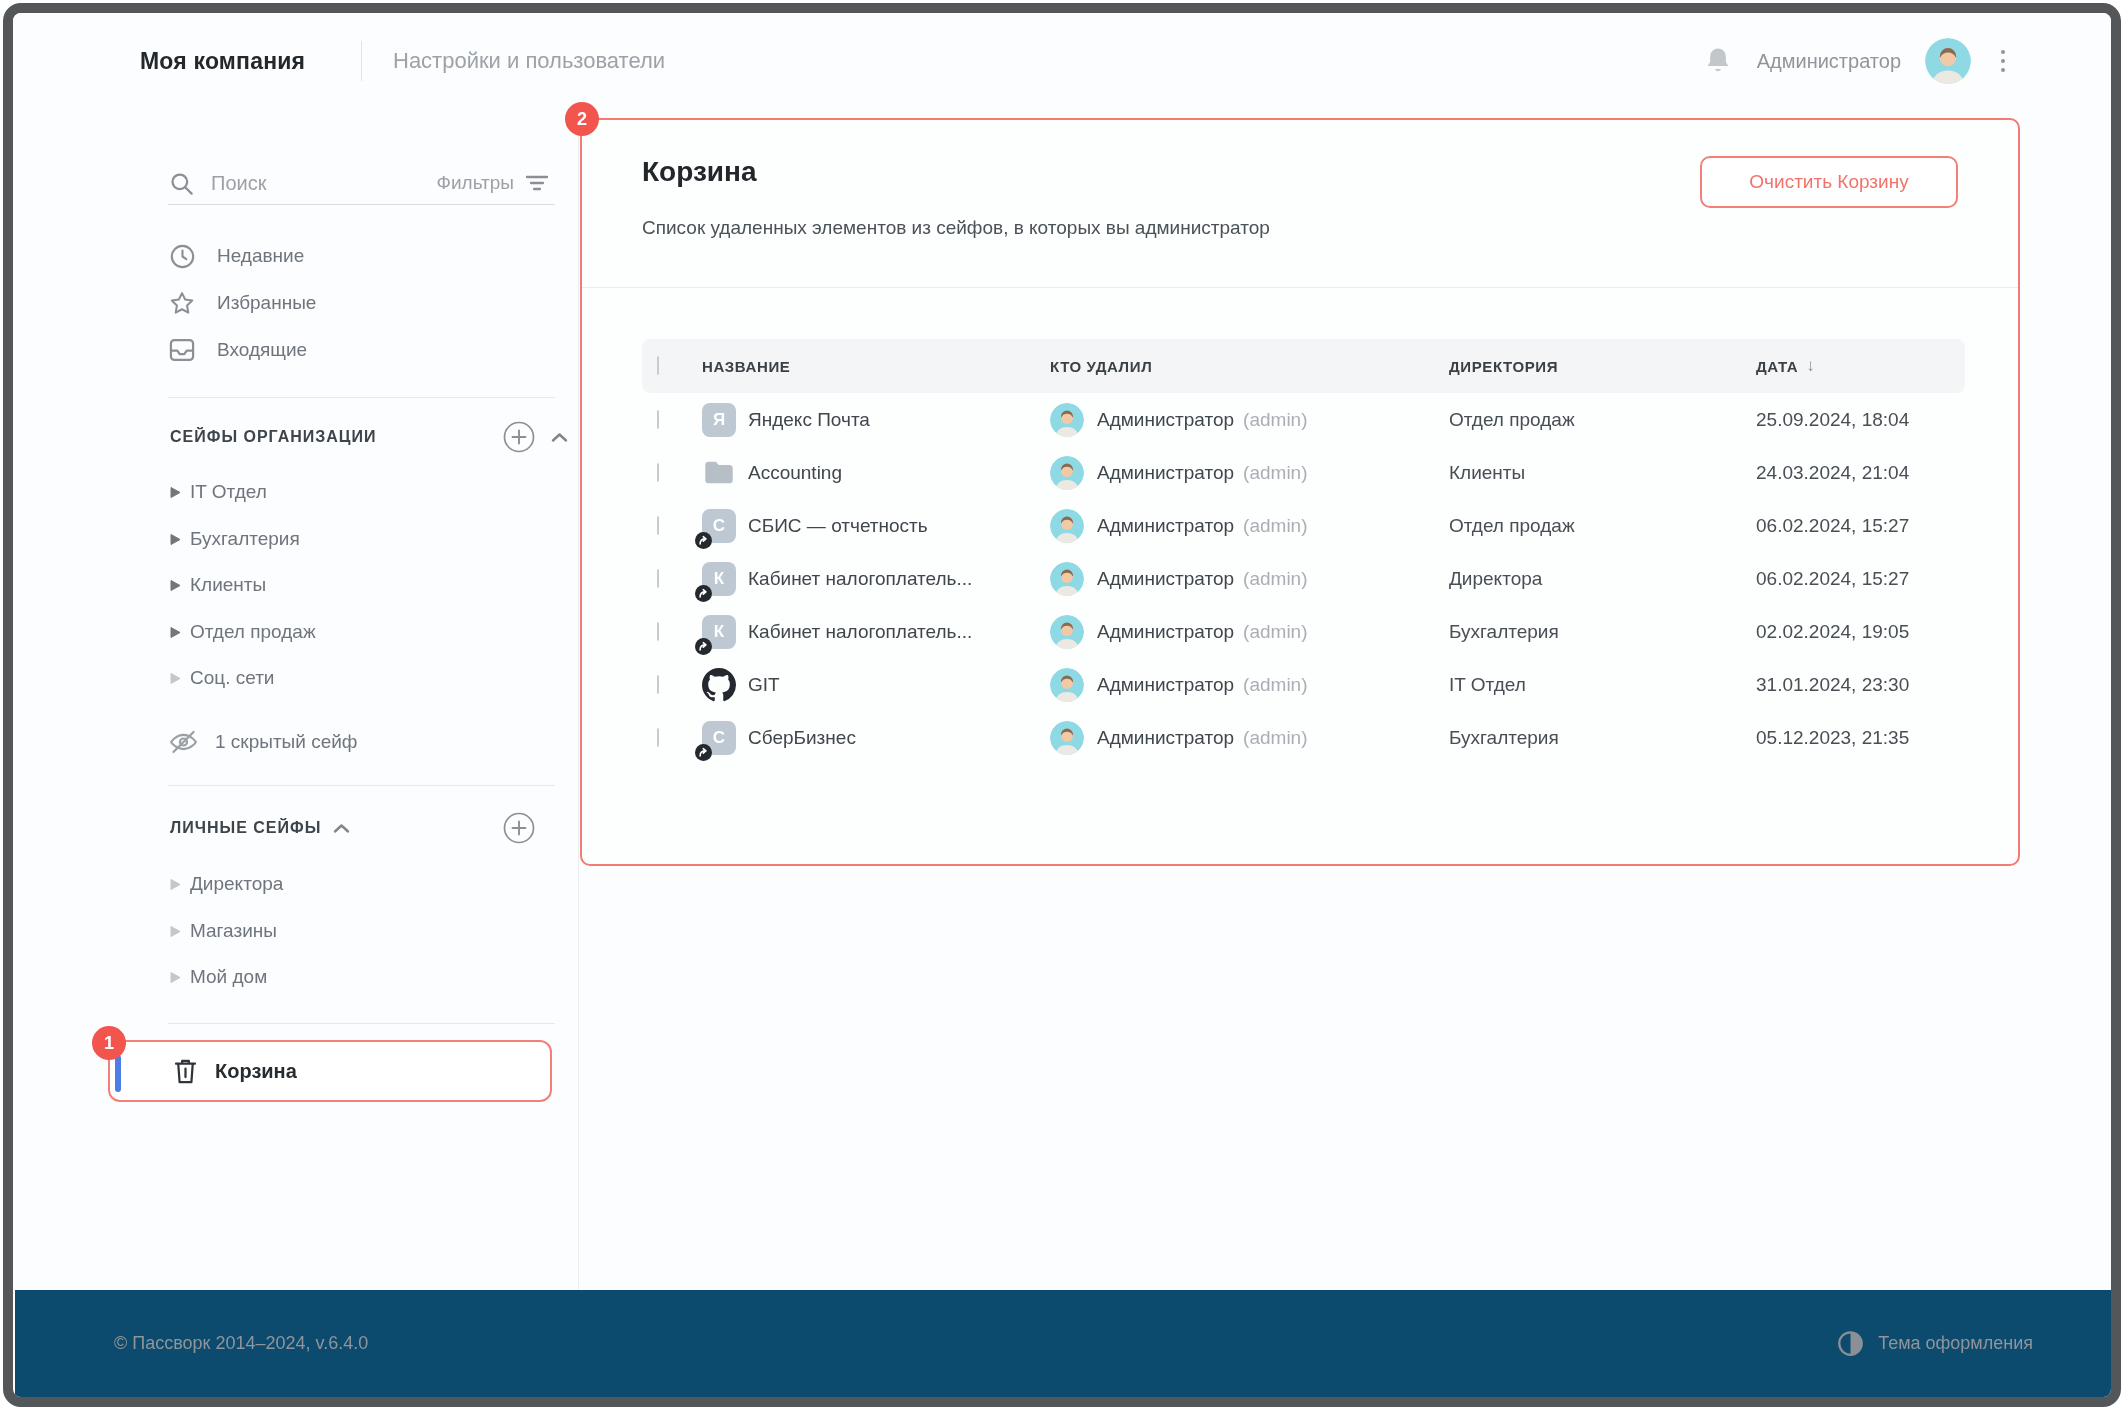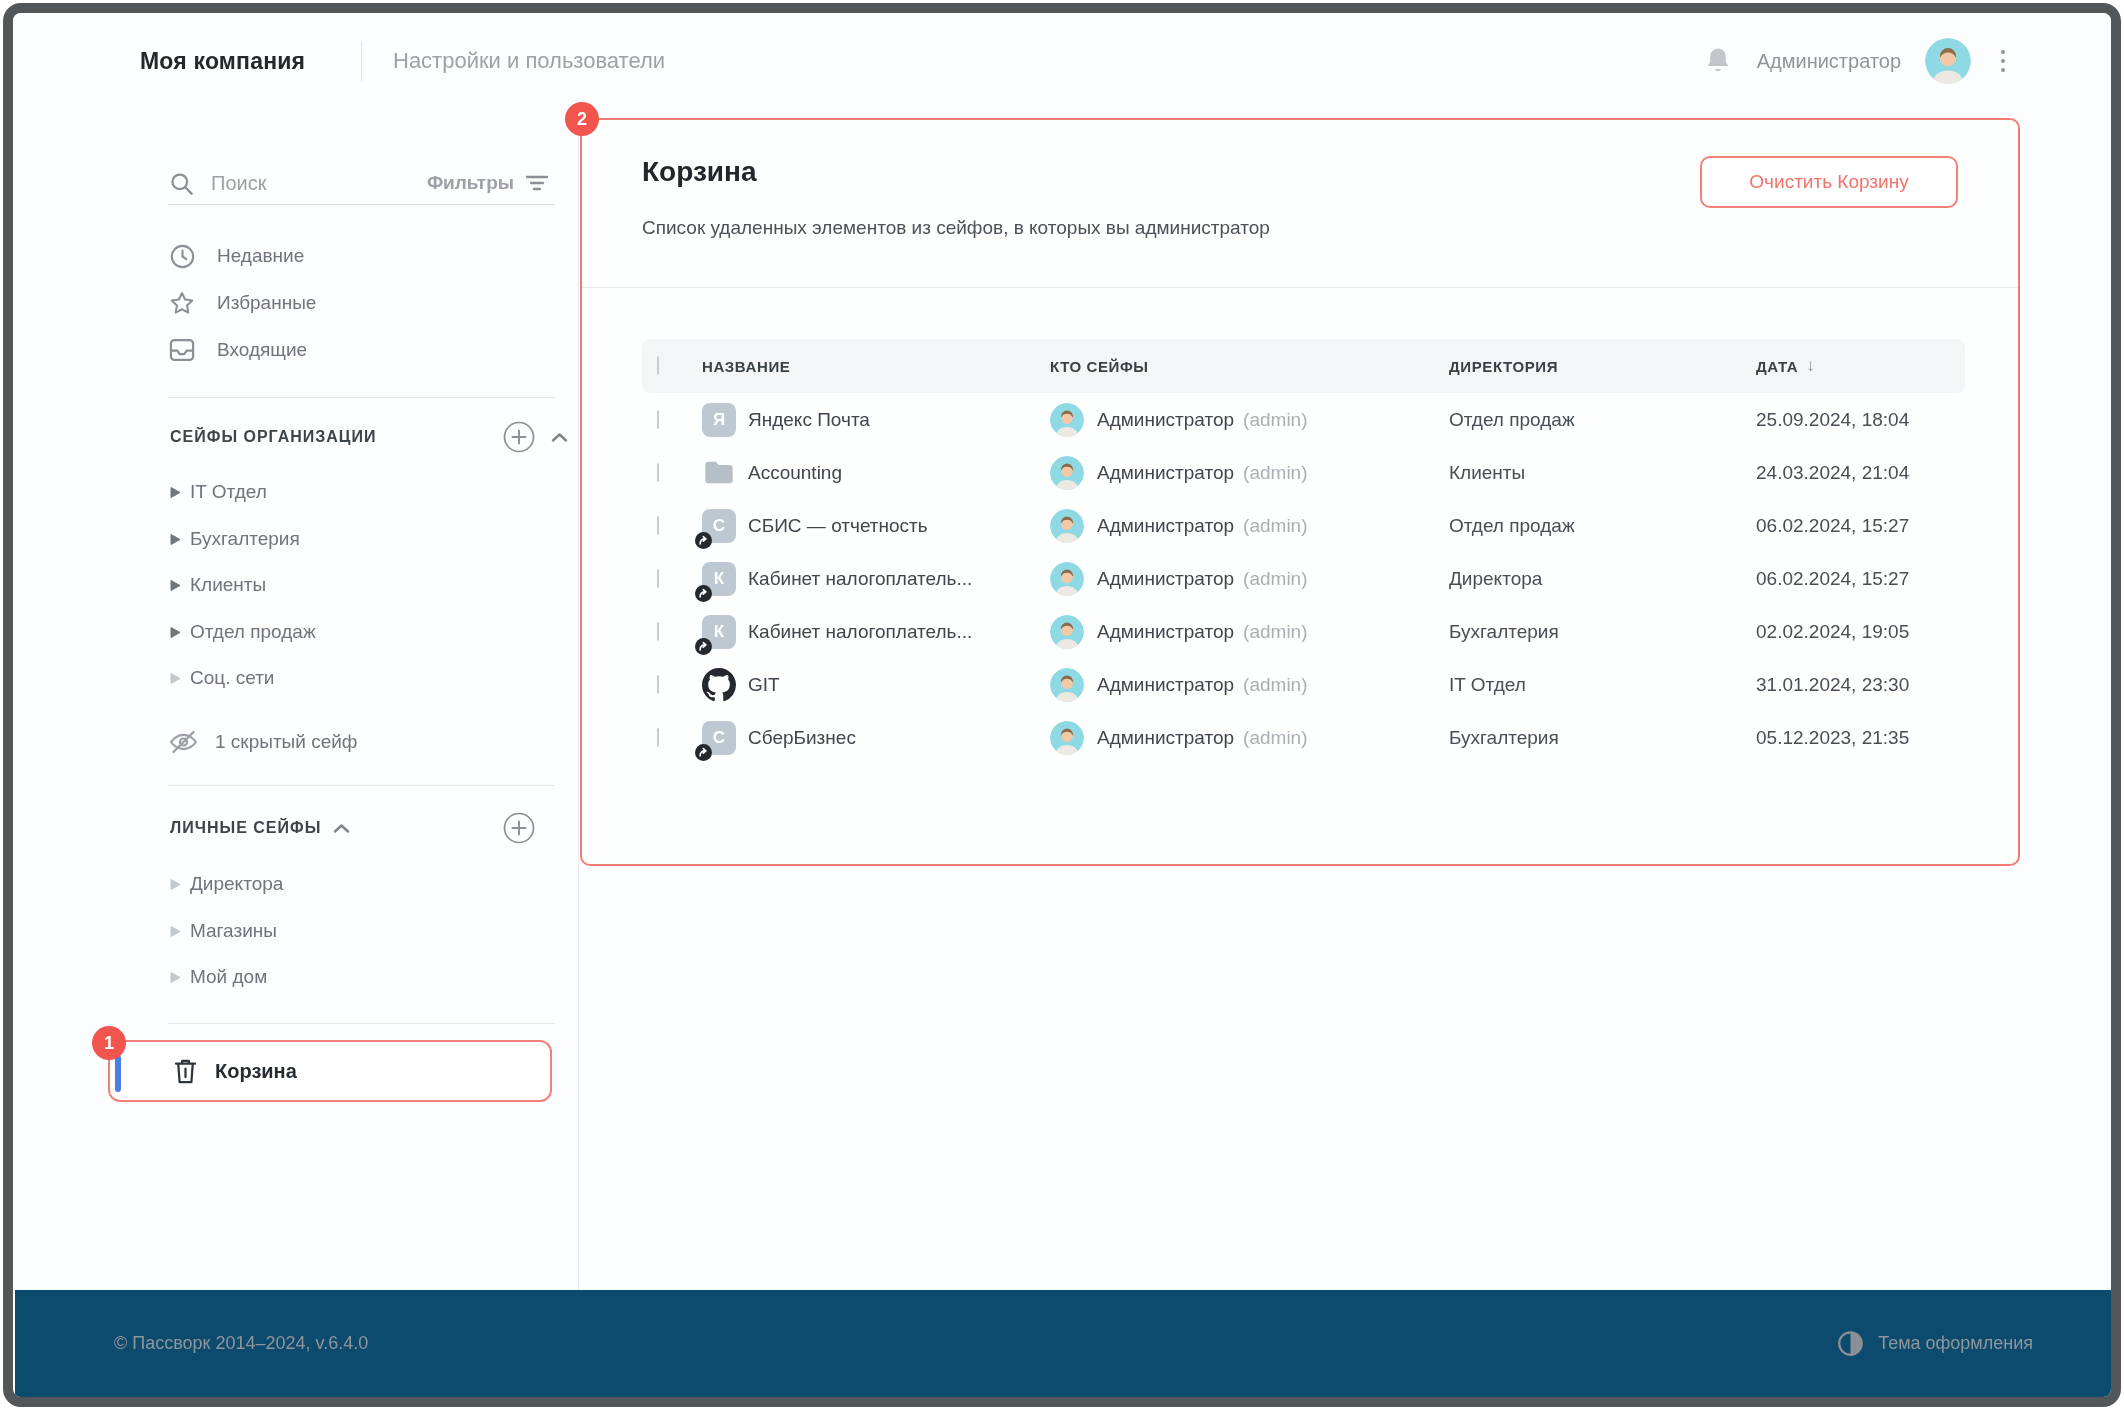"Фильтры" .filters { font-weight: bold -> none }
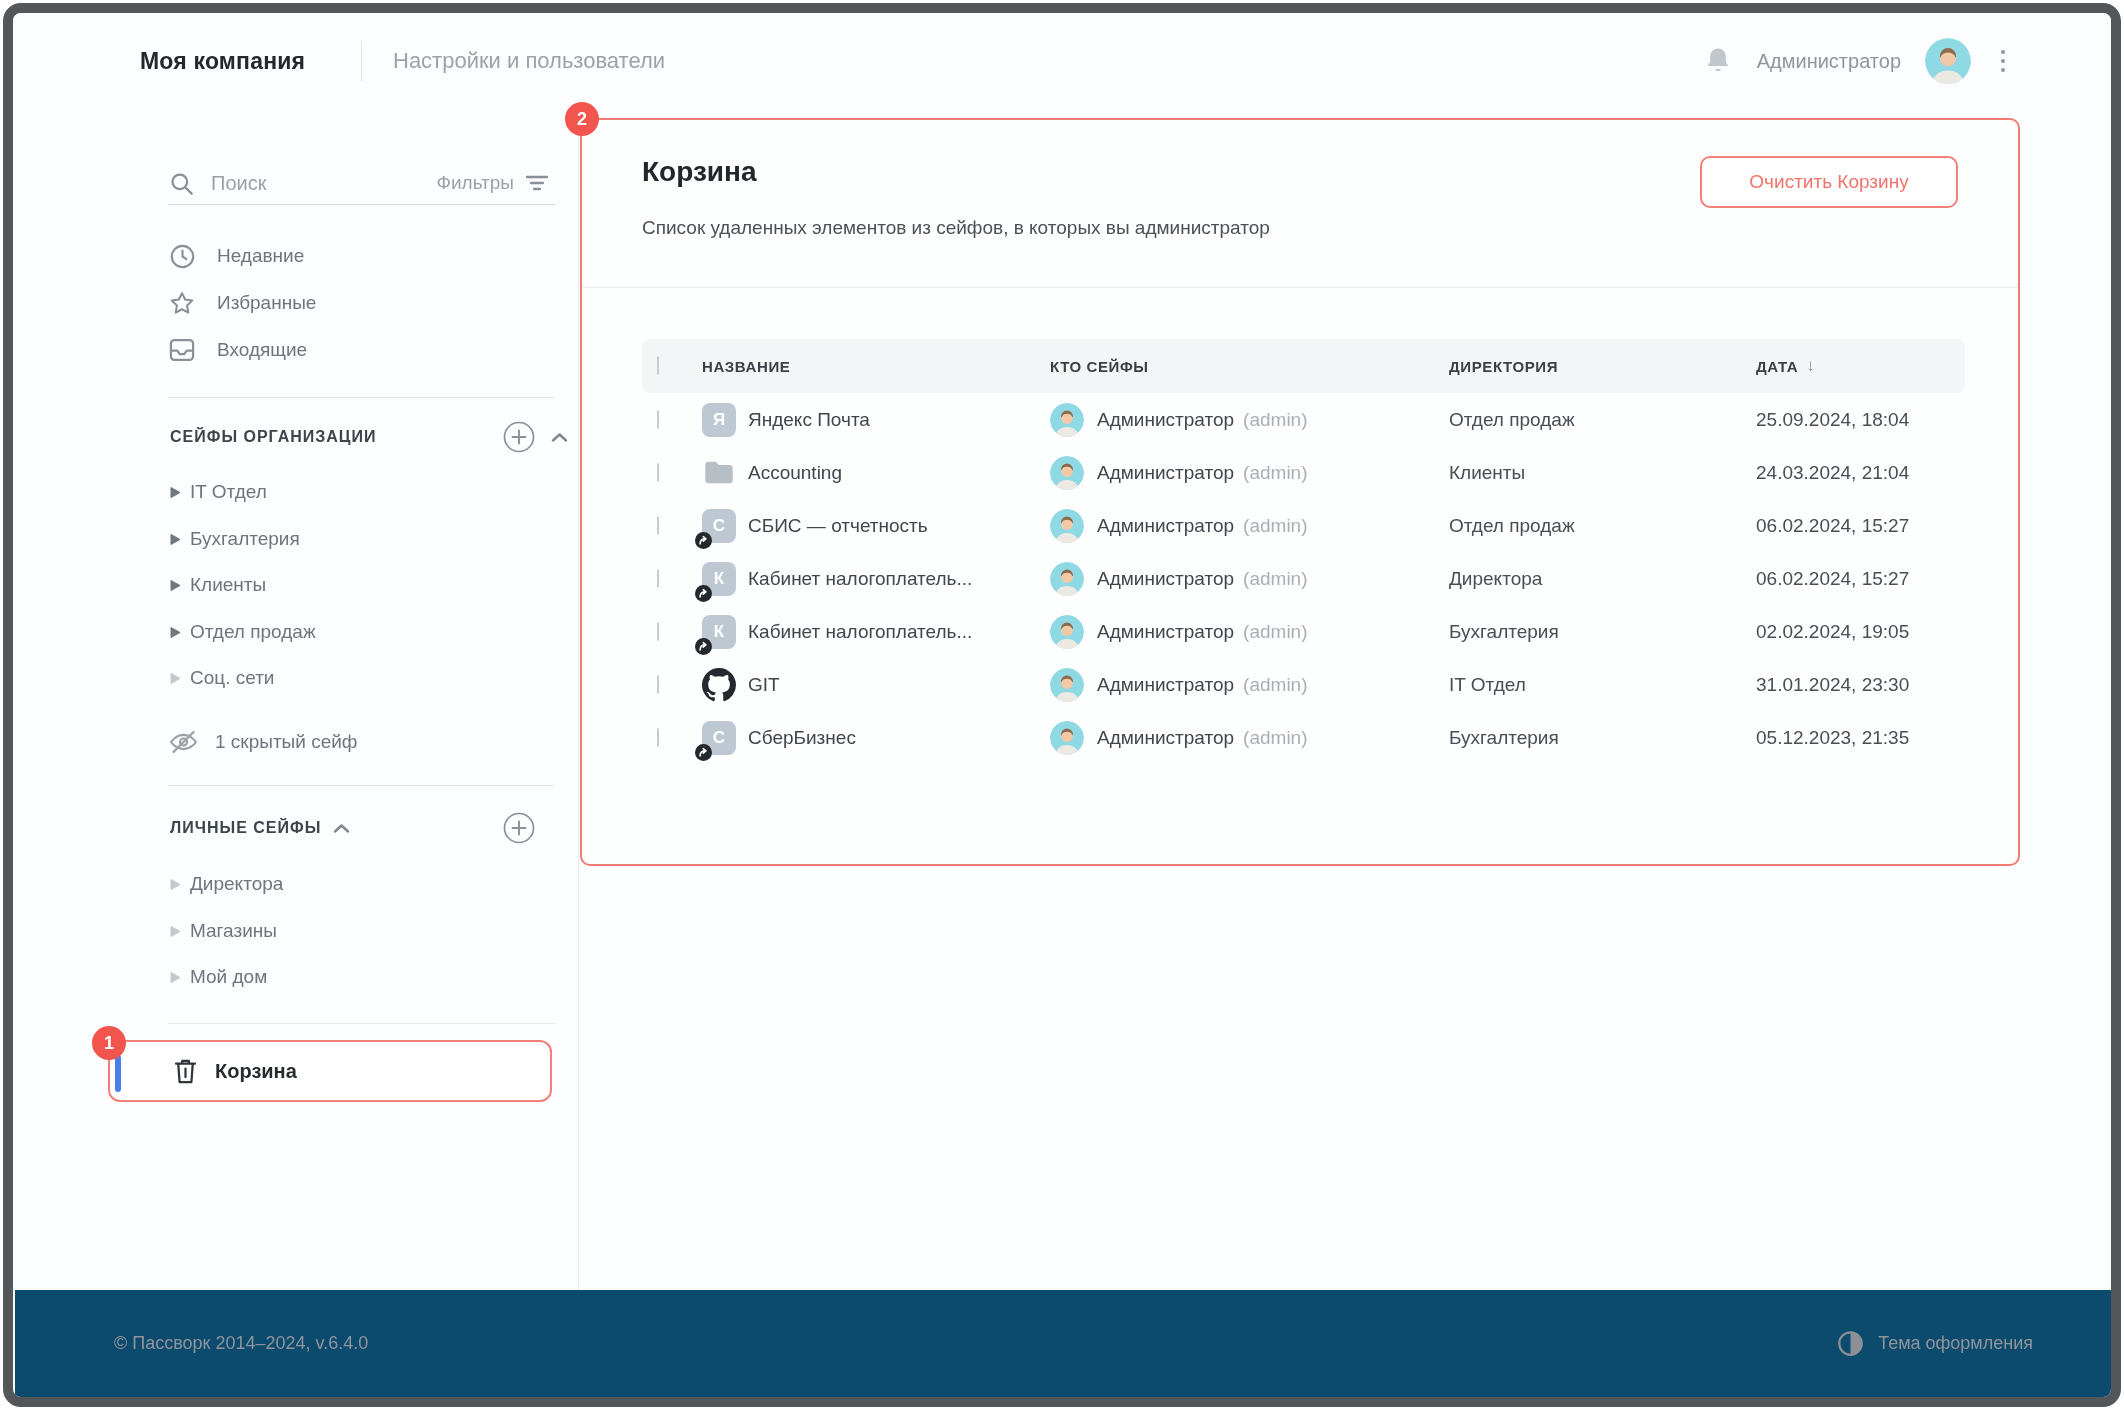"КТО СЕЙФЫ" div.th { text: СЕЙФЫ -> УДАЛИЛ }
